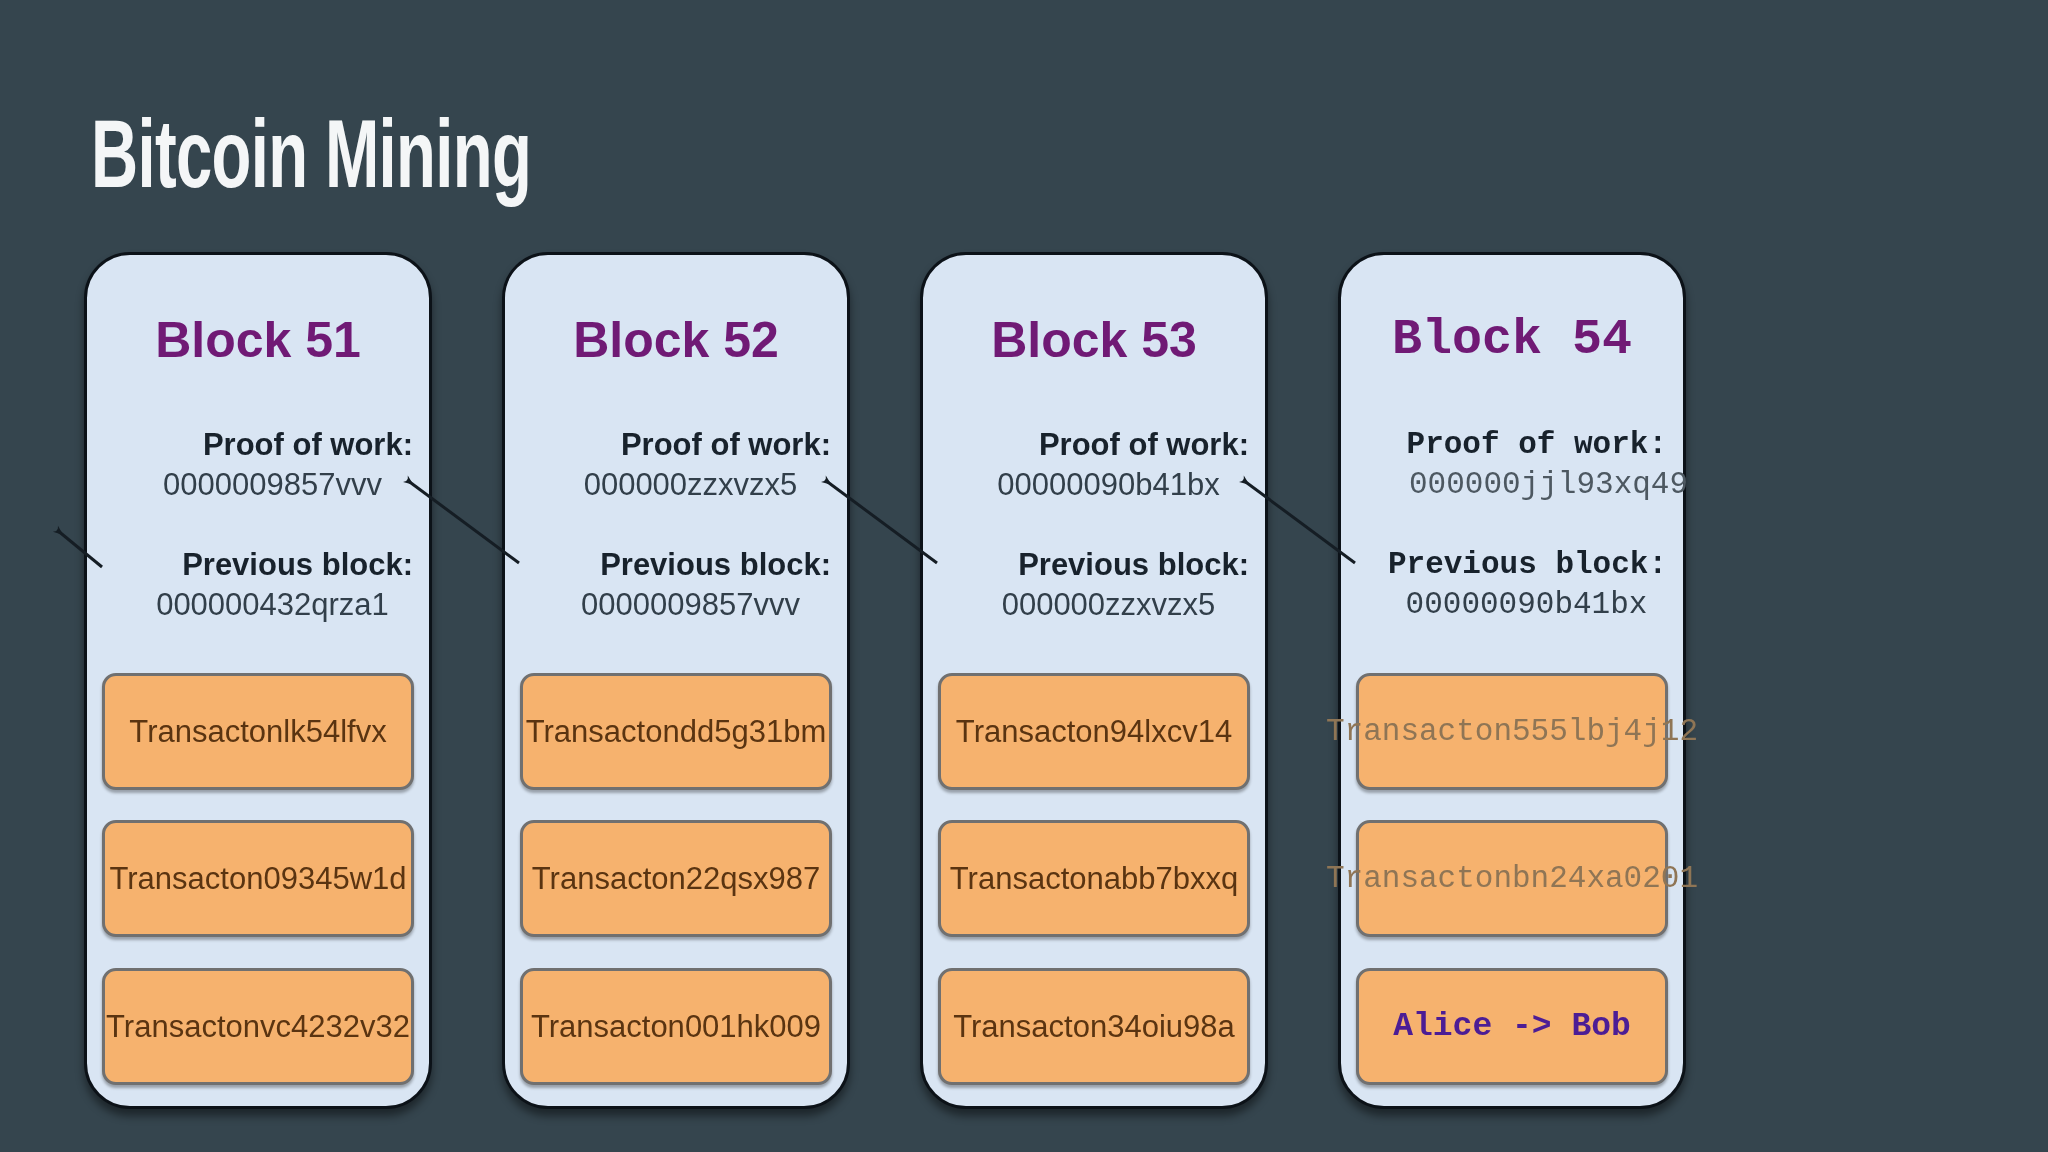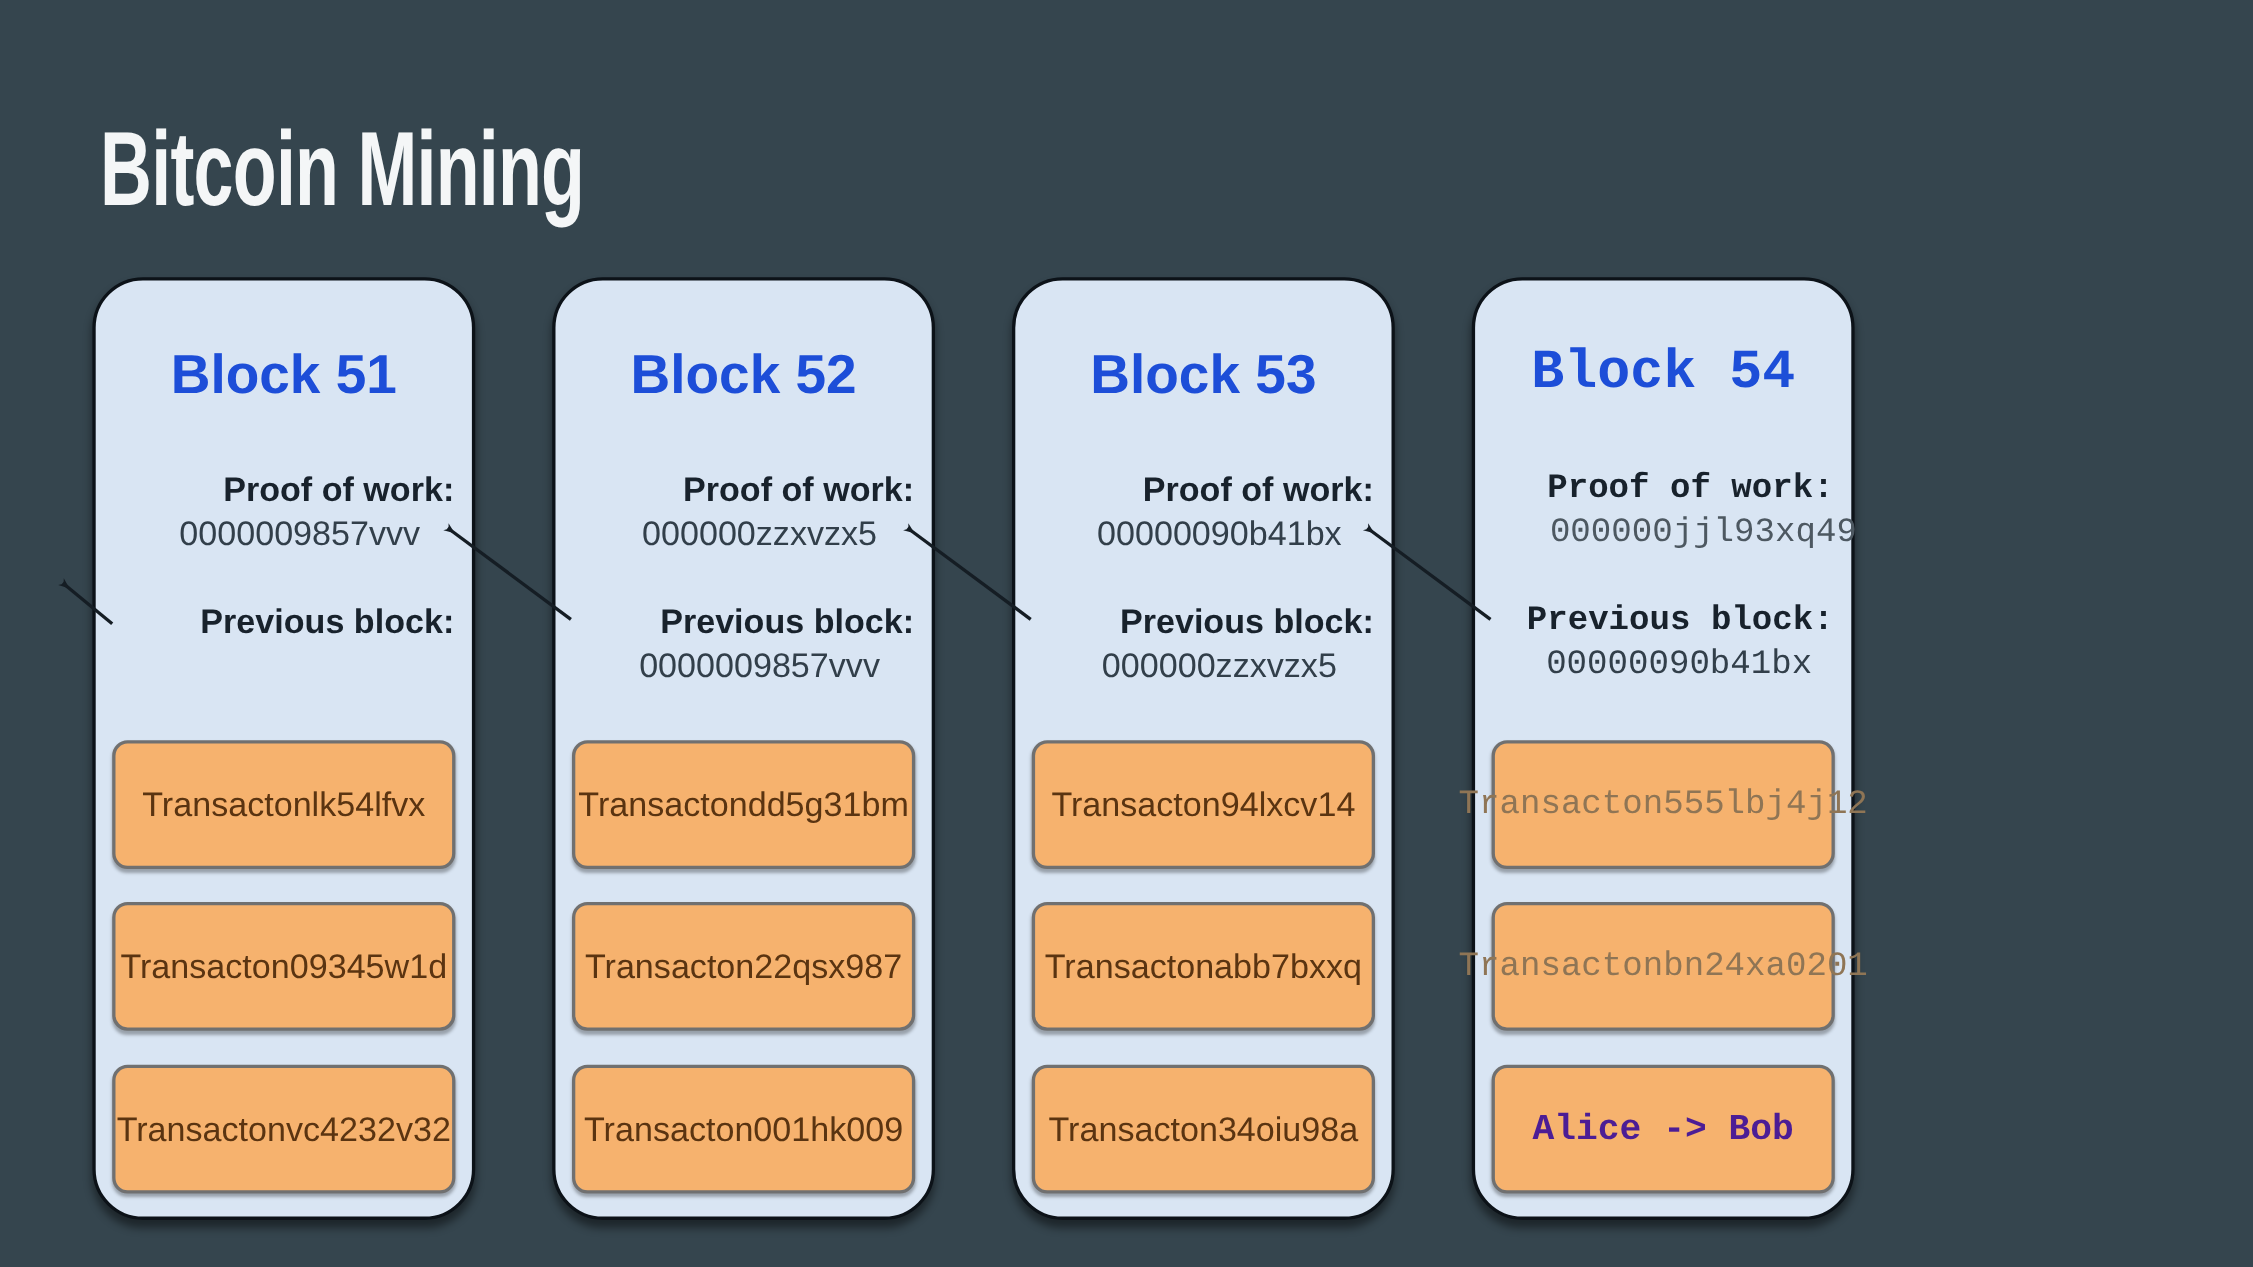"Block 51" .block-title { color: #1d4ed8 -> #701a75 }
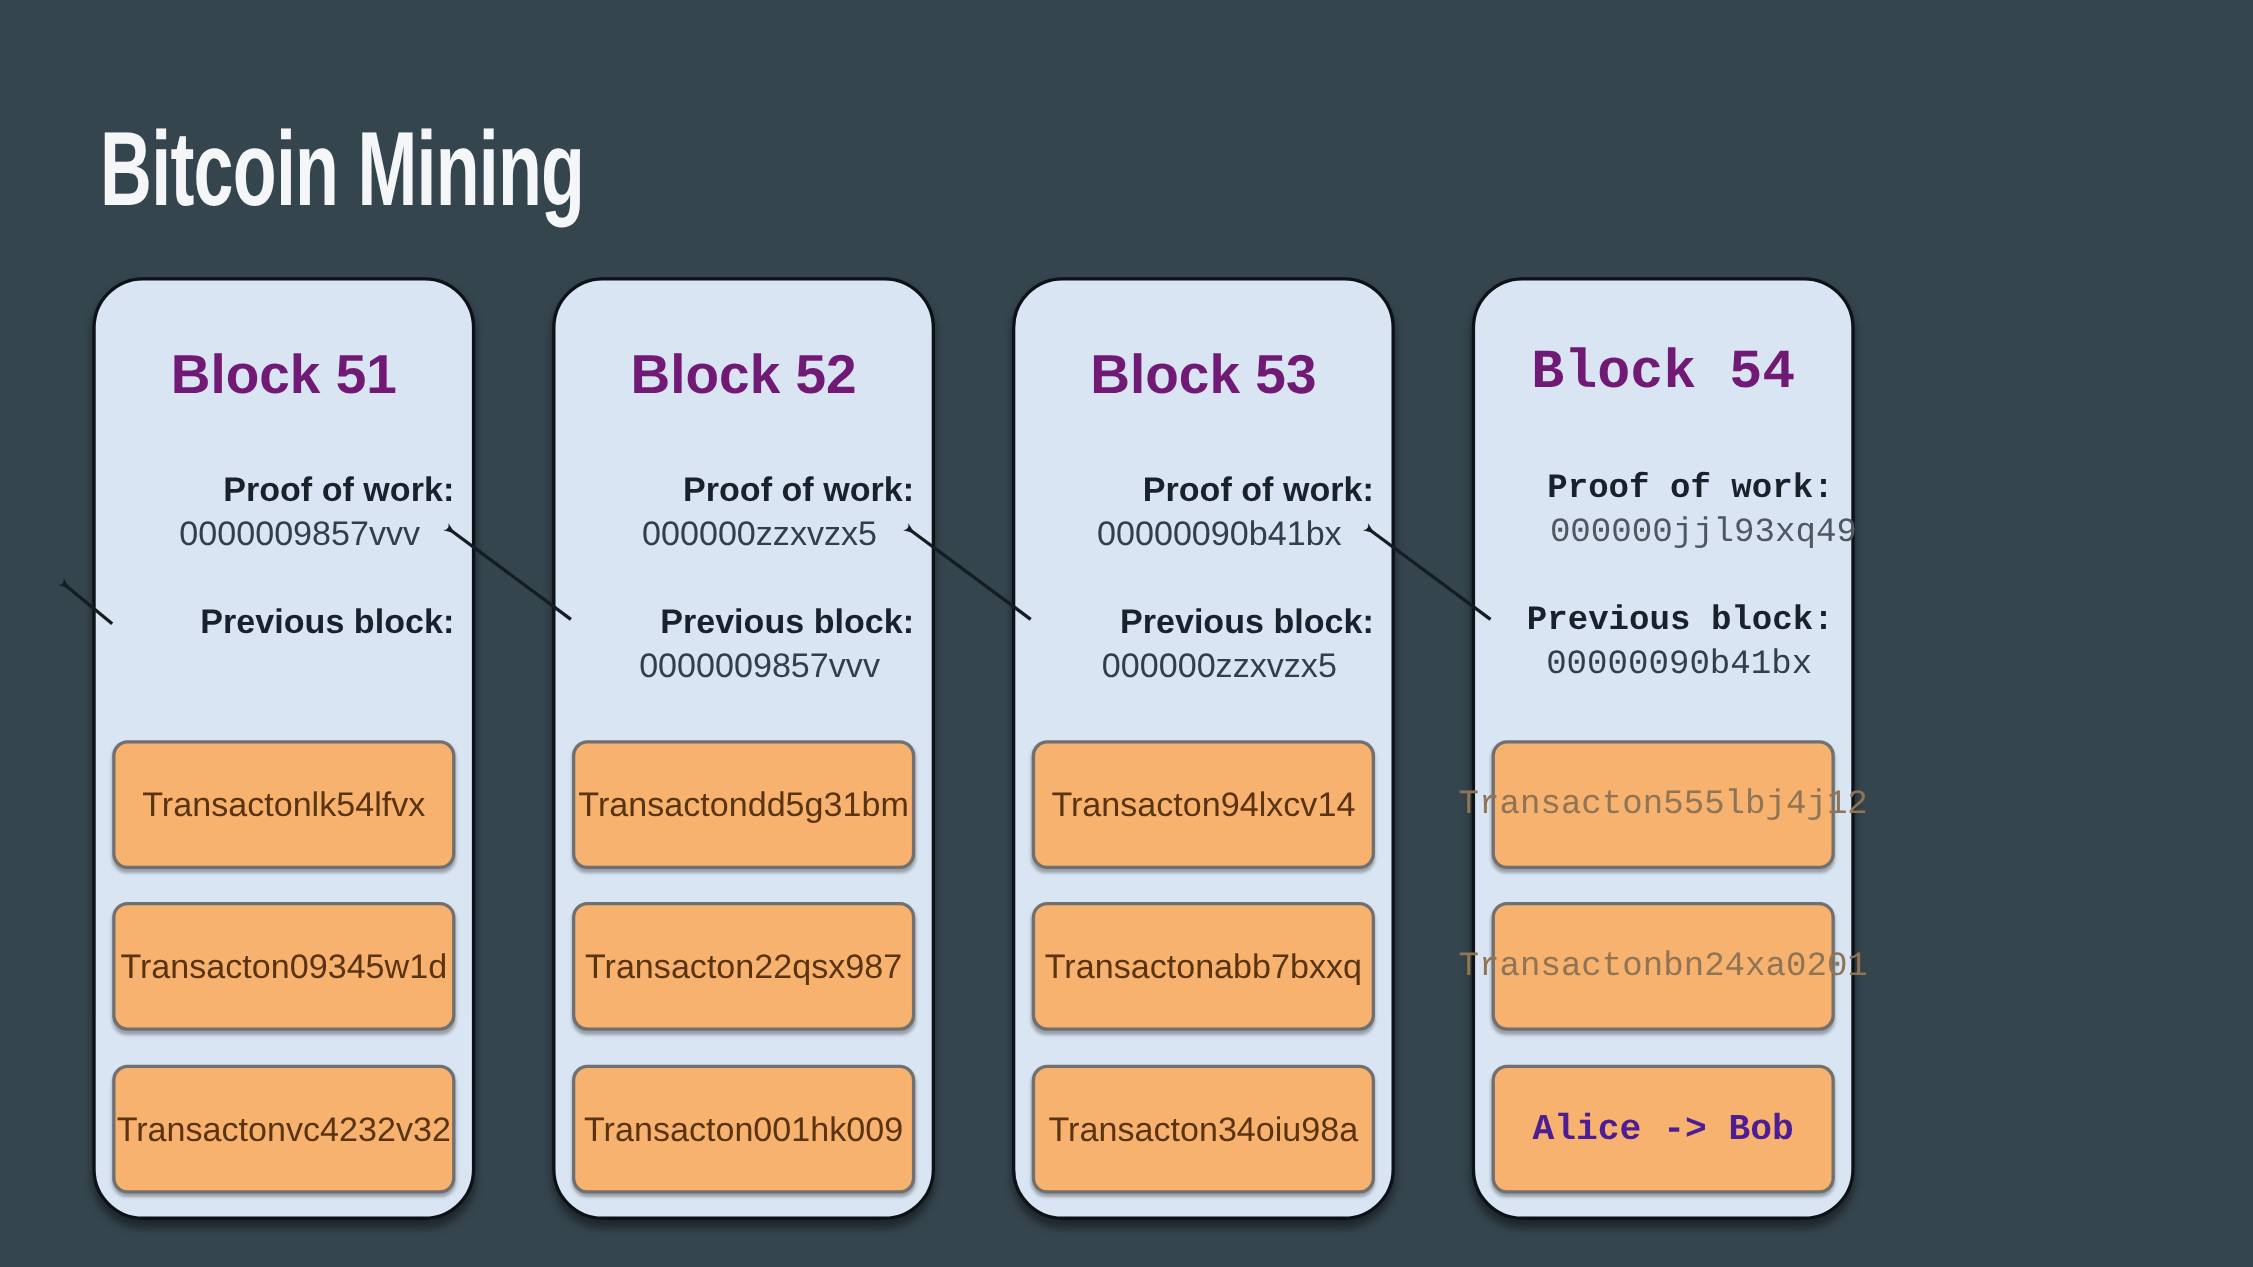"000000432qrza1" div.hash { html: none -> <div>000000432qrza1</div> }
